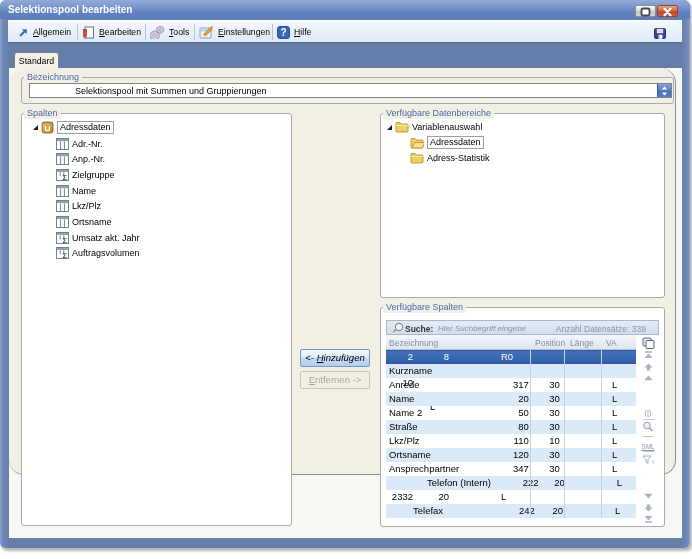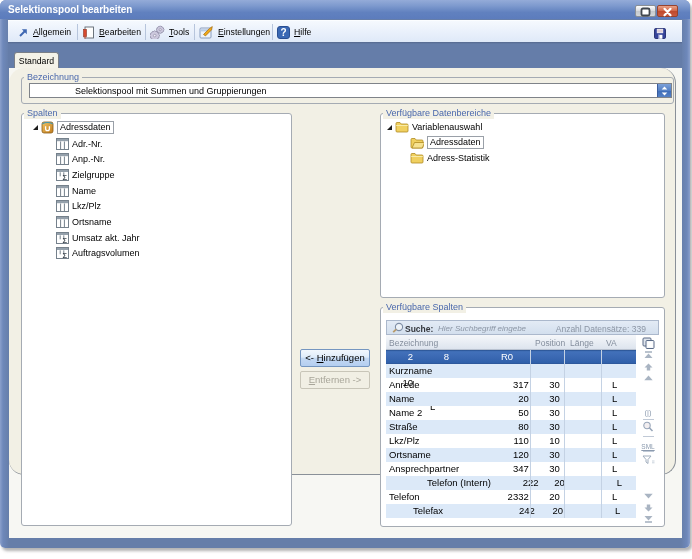"<- Hinzufügen" #btn-add { font-style: none -> italic }
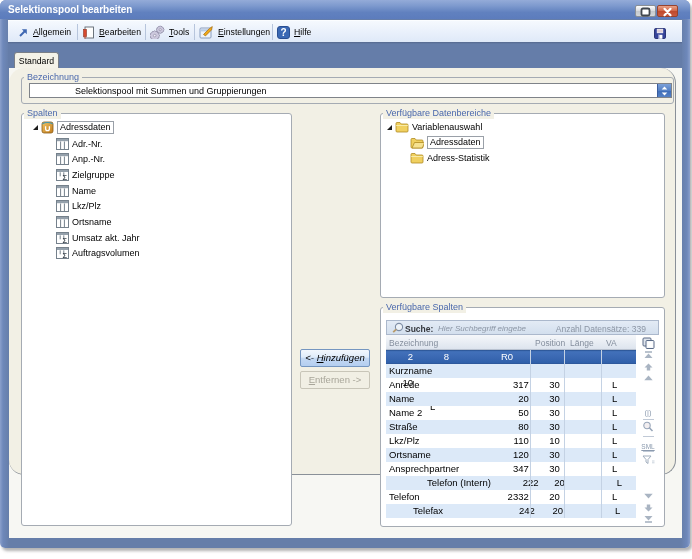"Telefon" span.c1 { html: <span>Telefon</span> -> none }
